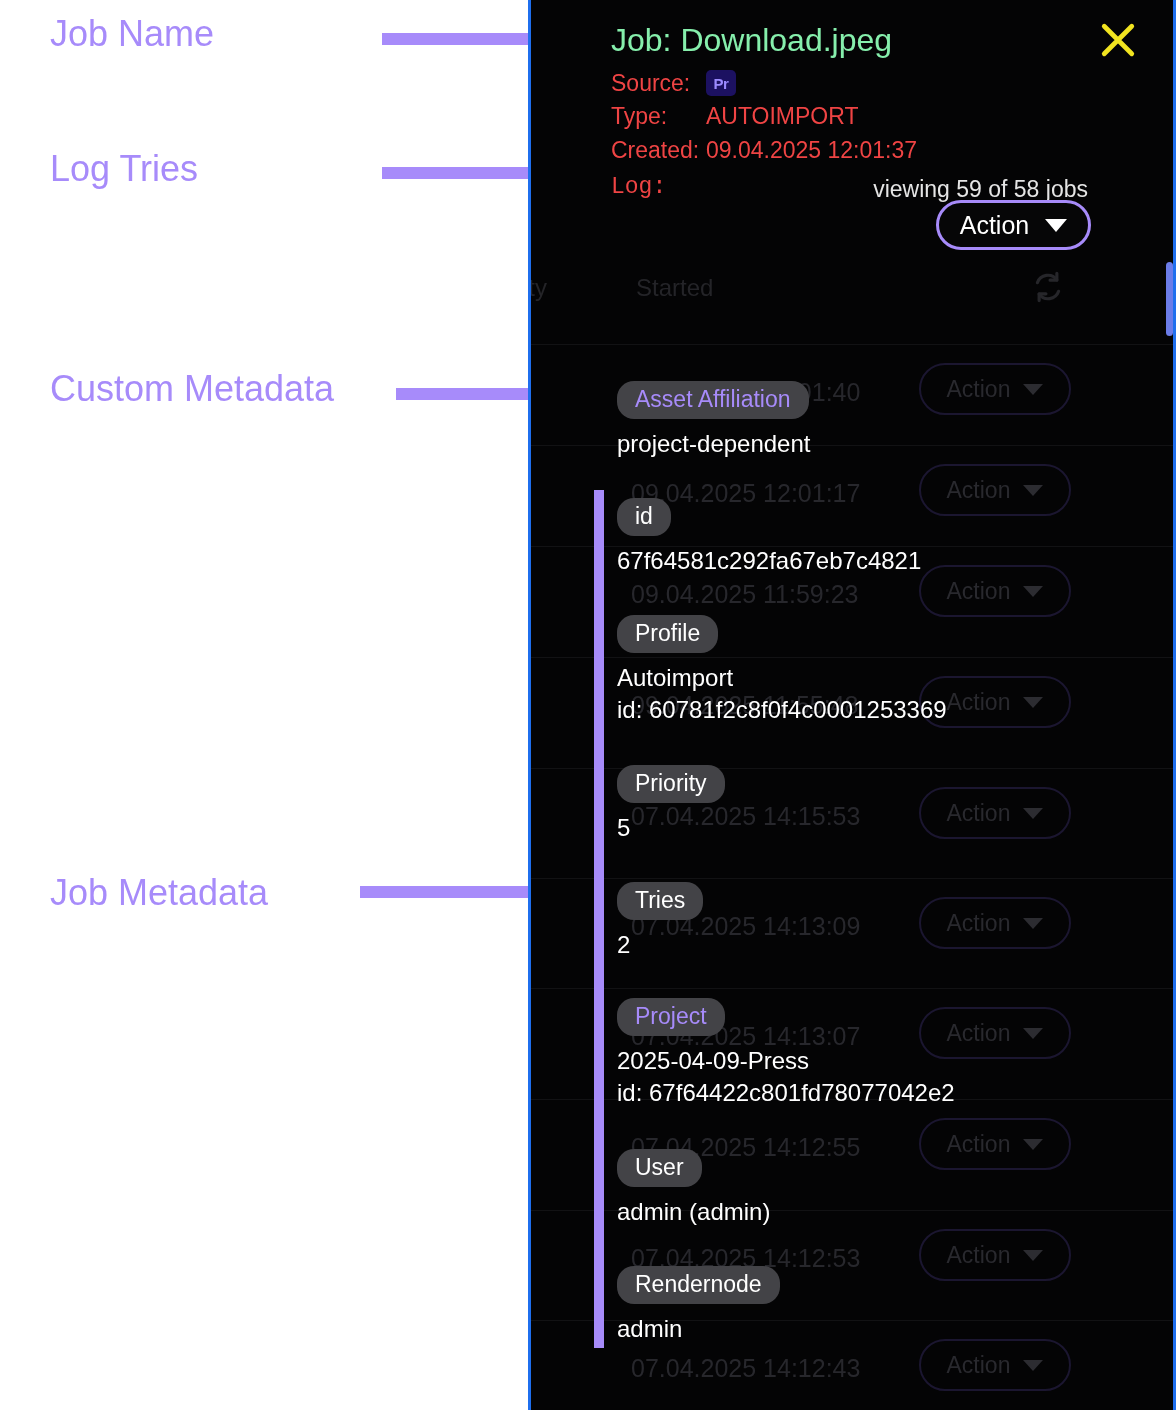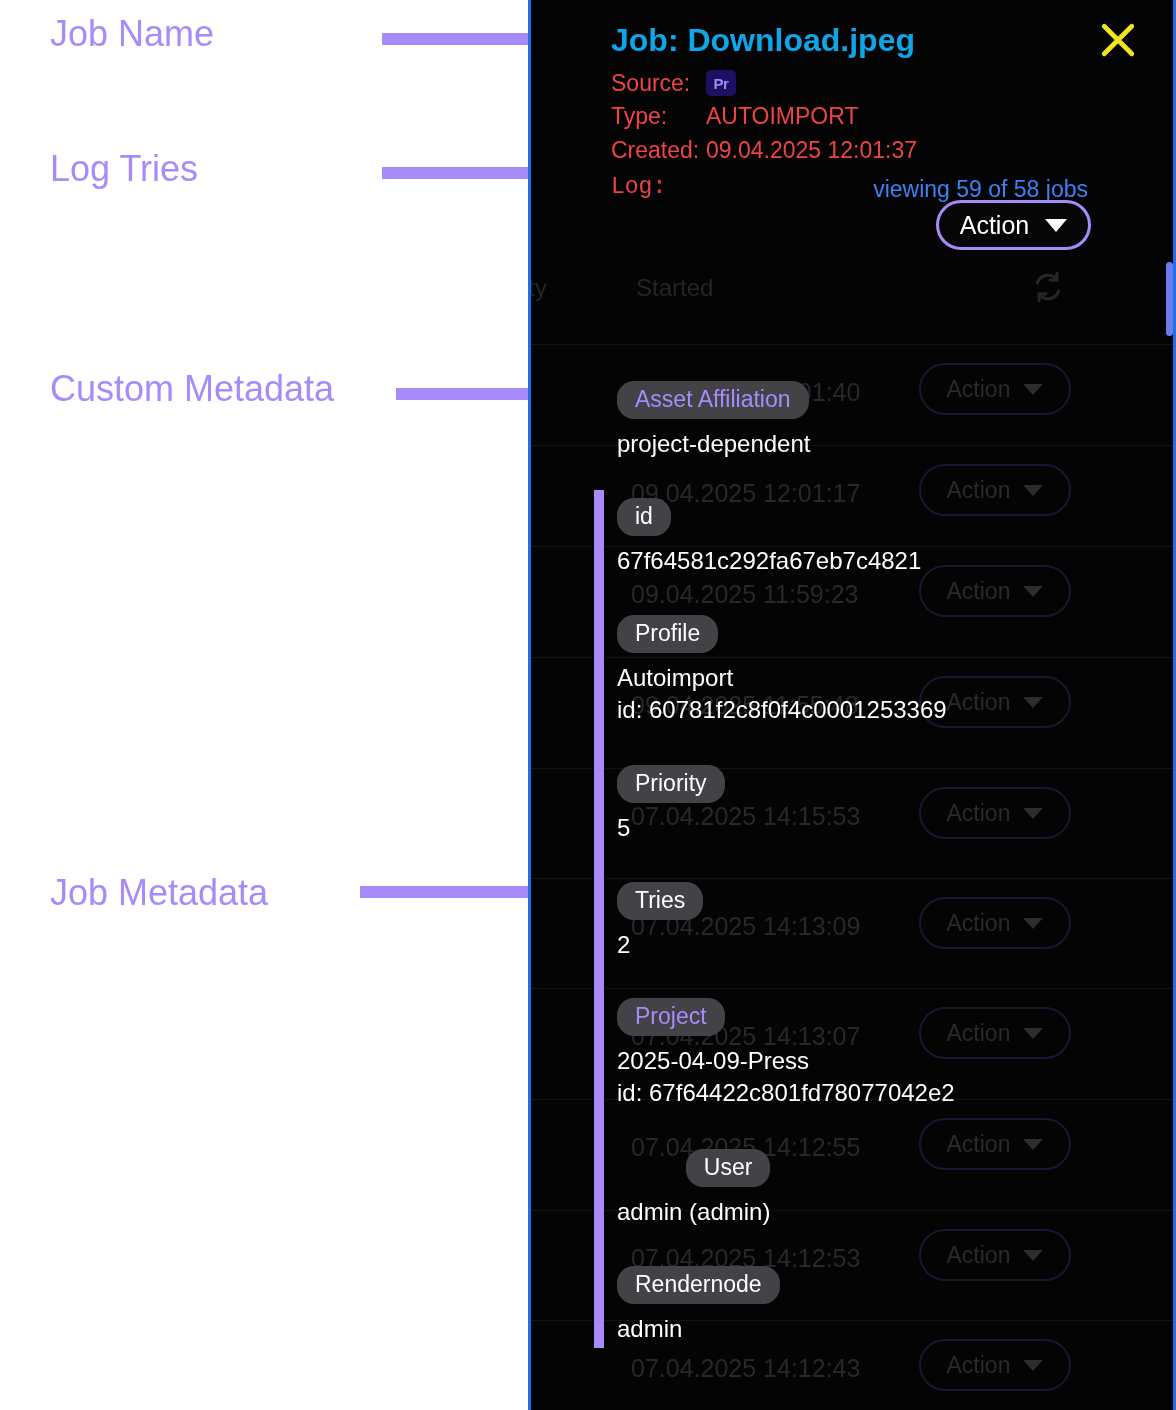"Job: Download.jpeg" #panel-title { color: #0ea5e9 -> #86efac; font-weight: bold -> normal }
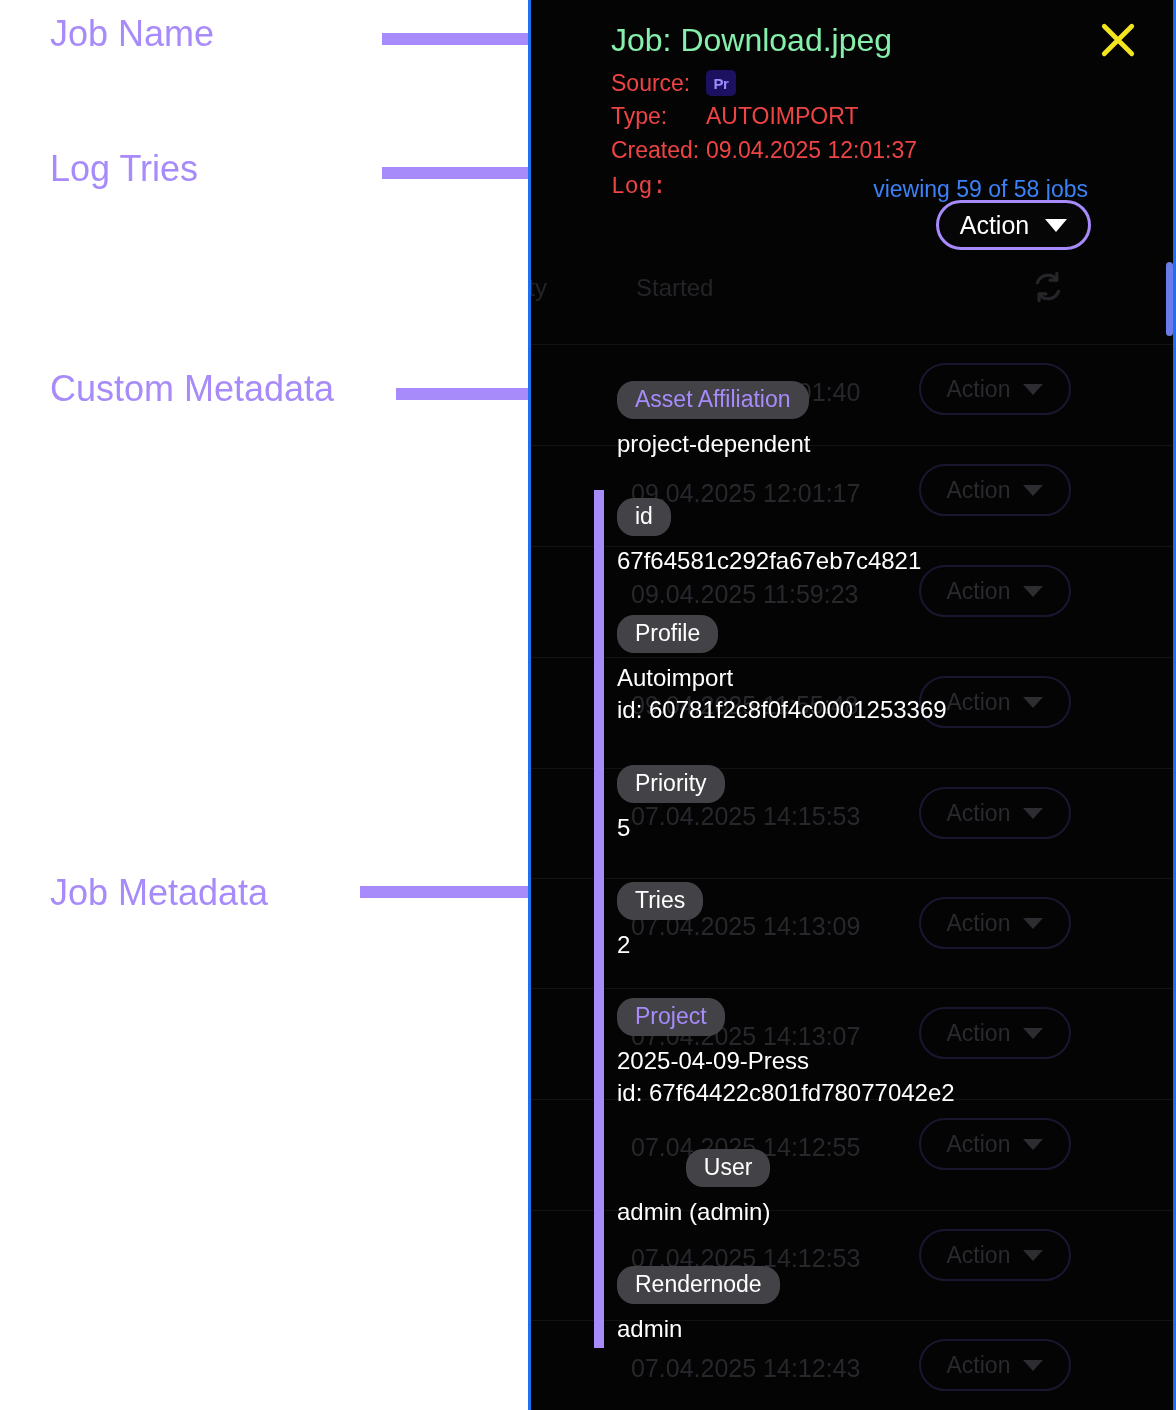"viewing 59 of 58 jobs" .bg-meta { color: #3b82f6 -> #e5e5e5 }
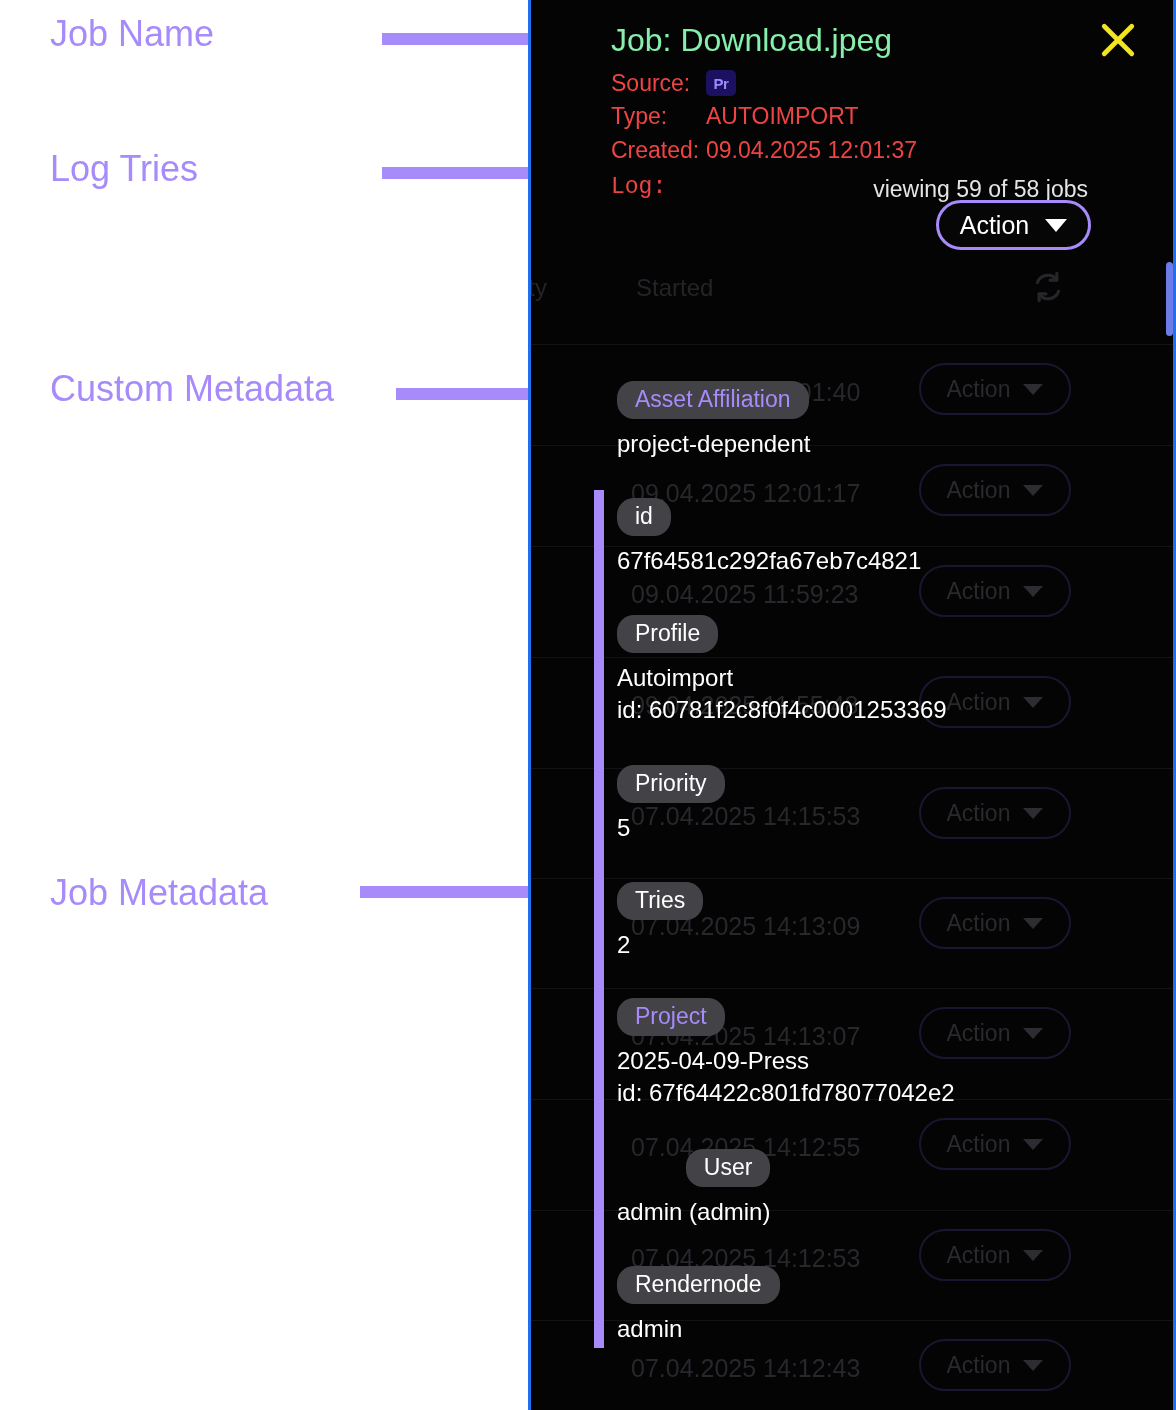"User" div.meta-group { text-align: right -> none }
